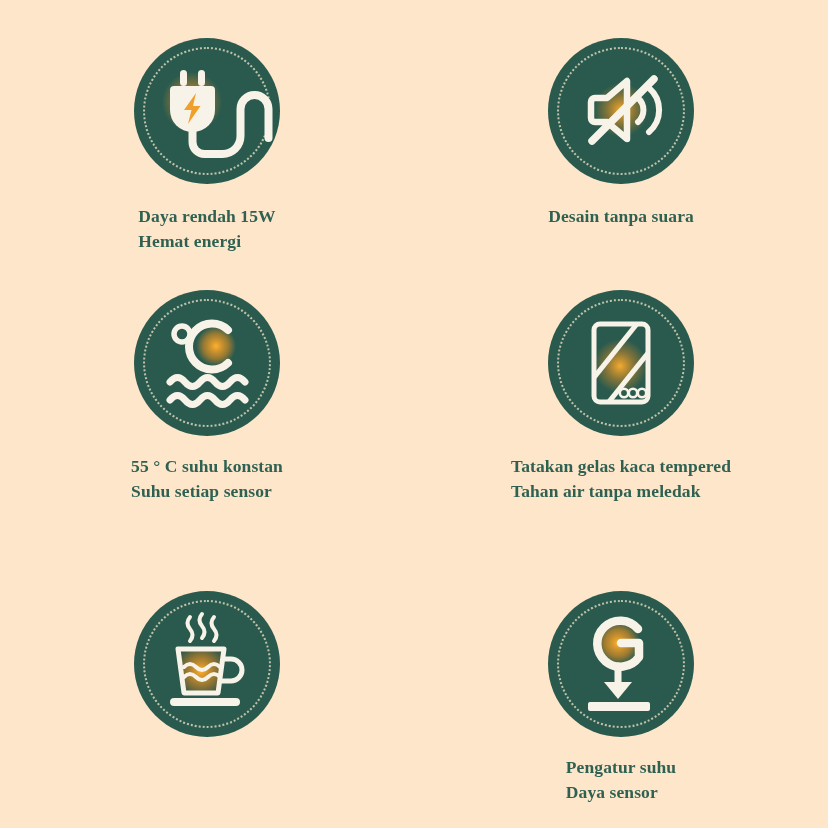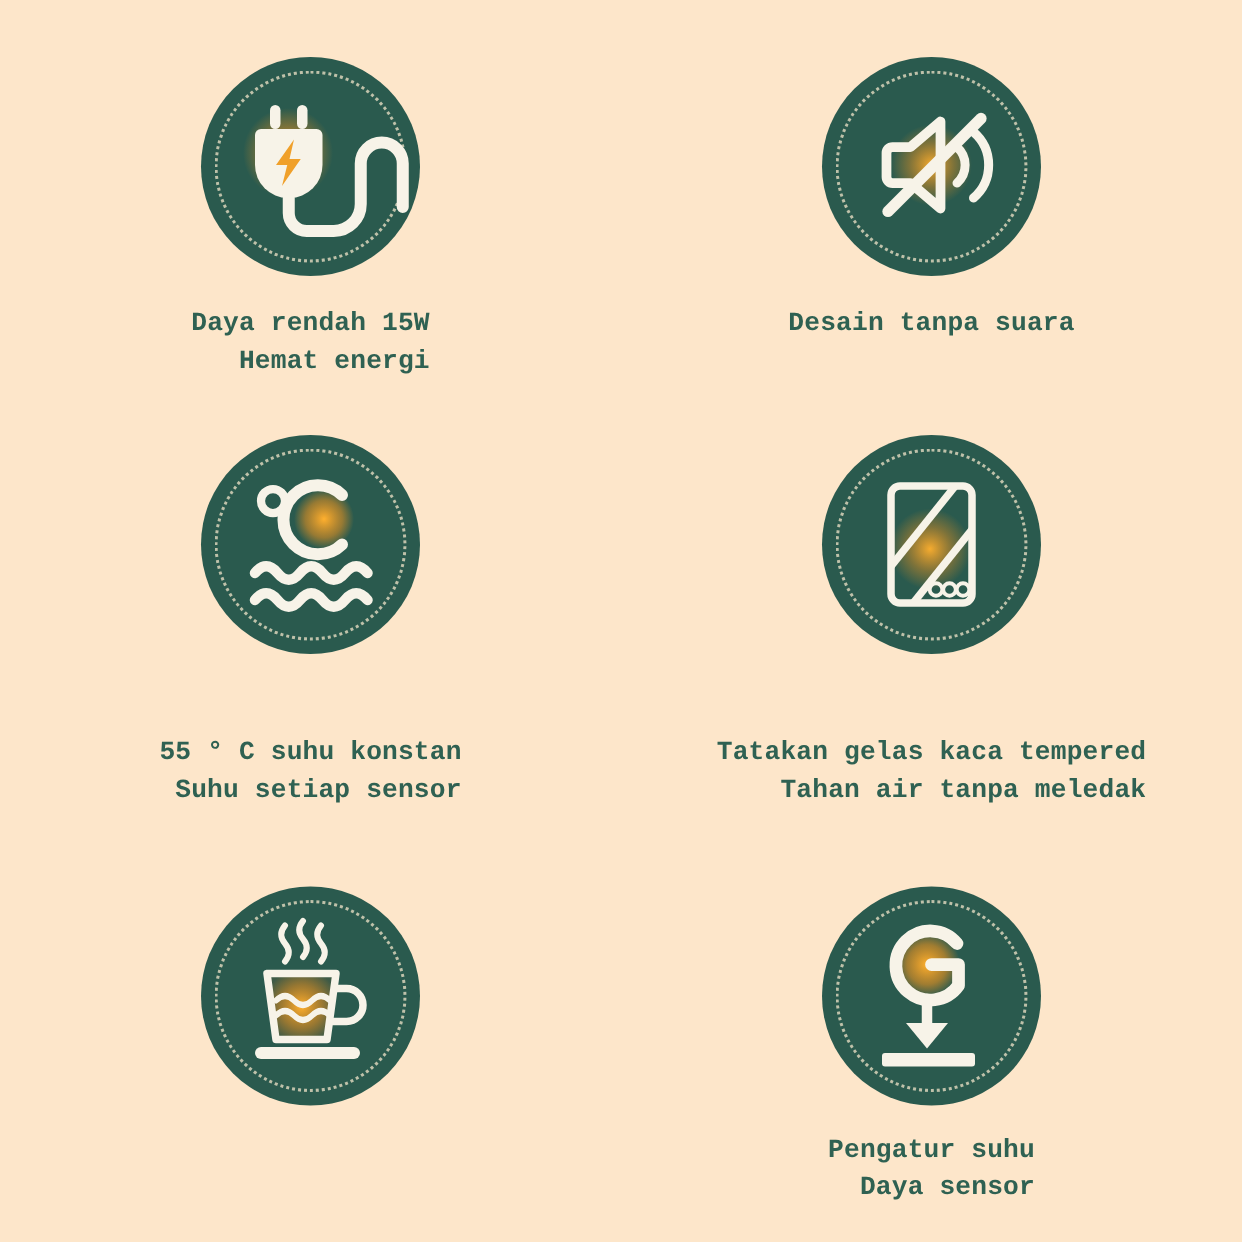"Daya rendah 15W" .caption { font-family: Liberation Mono, monospace -> Liberation Serif, serif; text-align: right -> left }
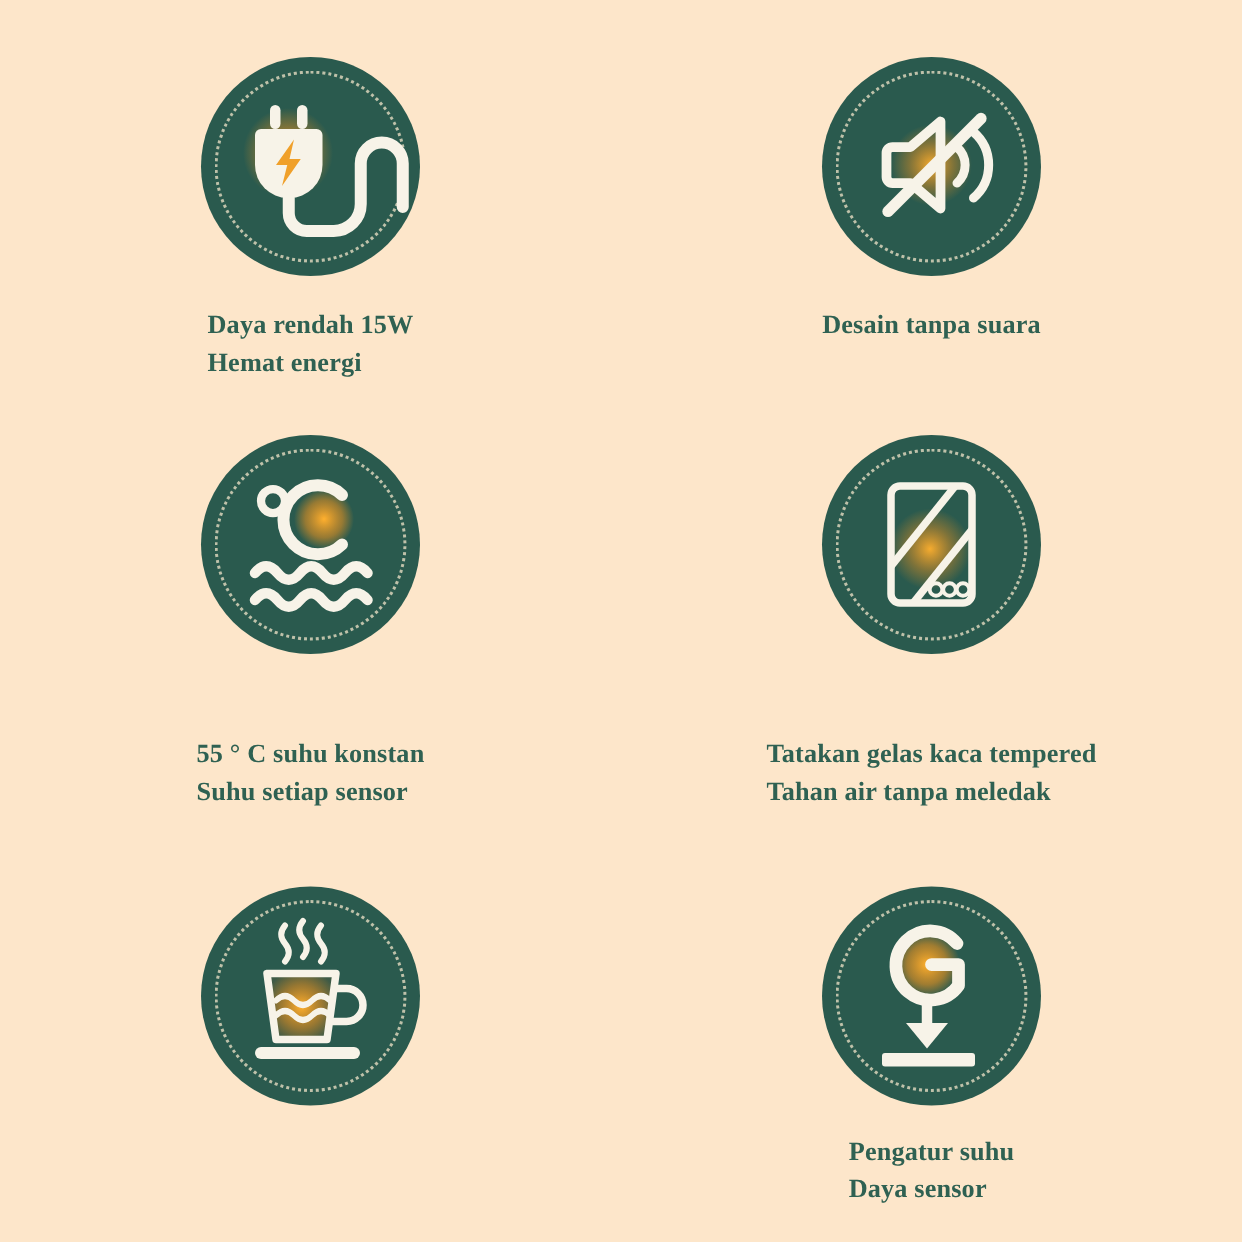"55 ° C suhu konstan" .feature.r2 { gap: 36px -> none }
